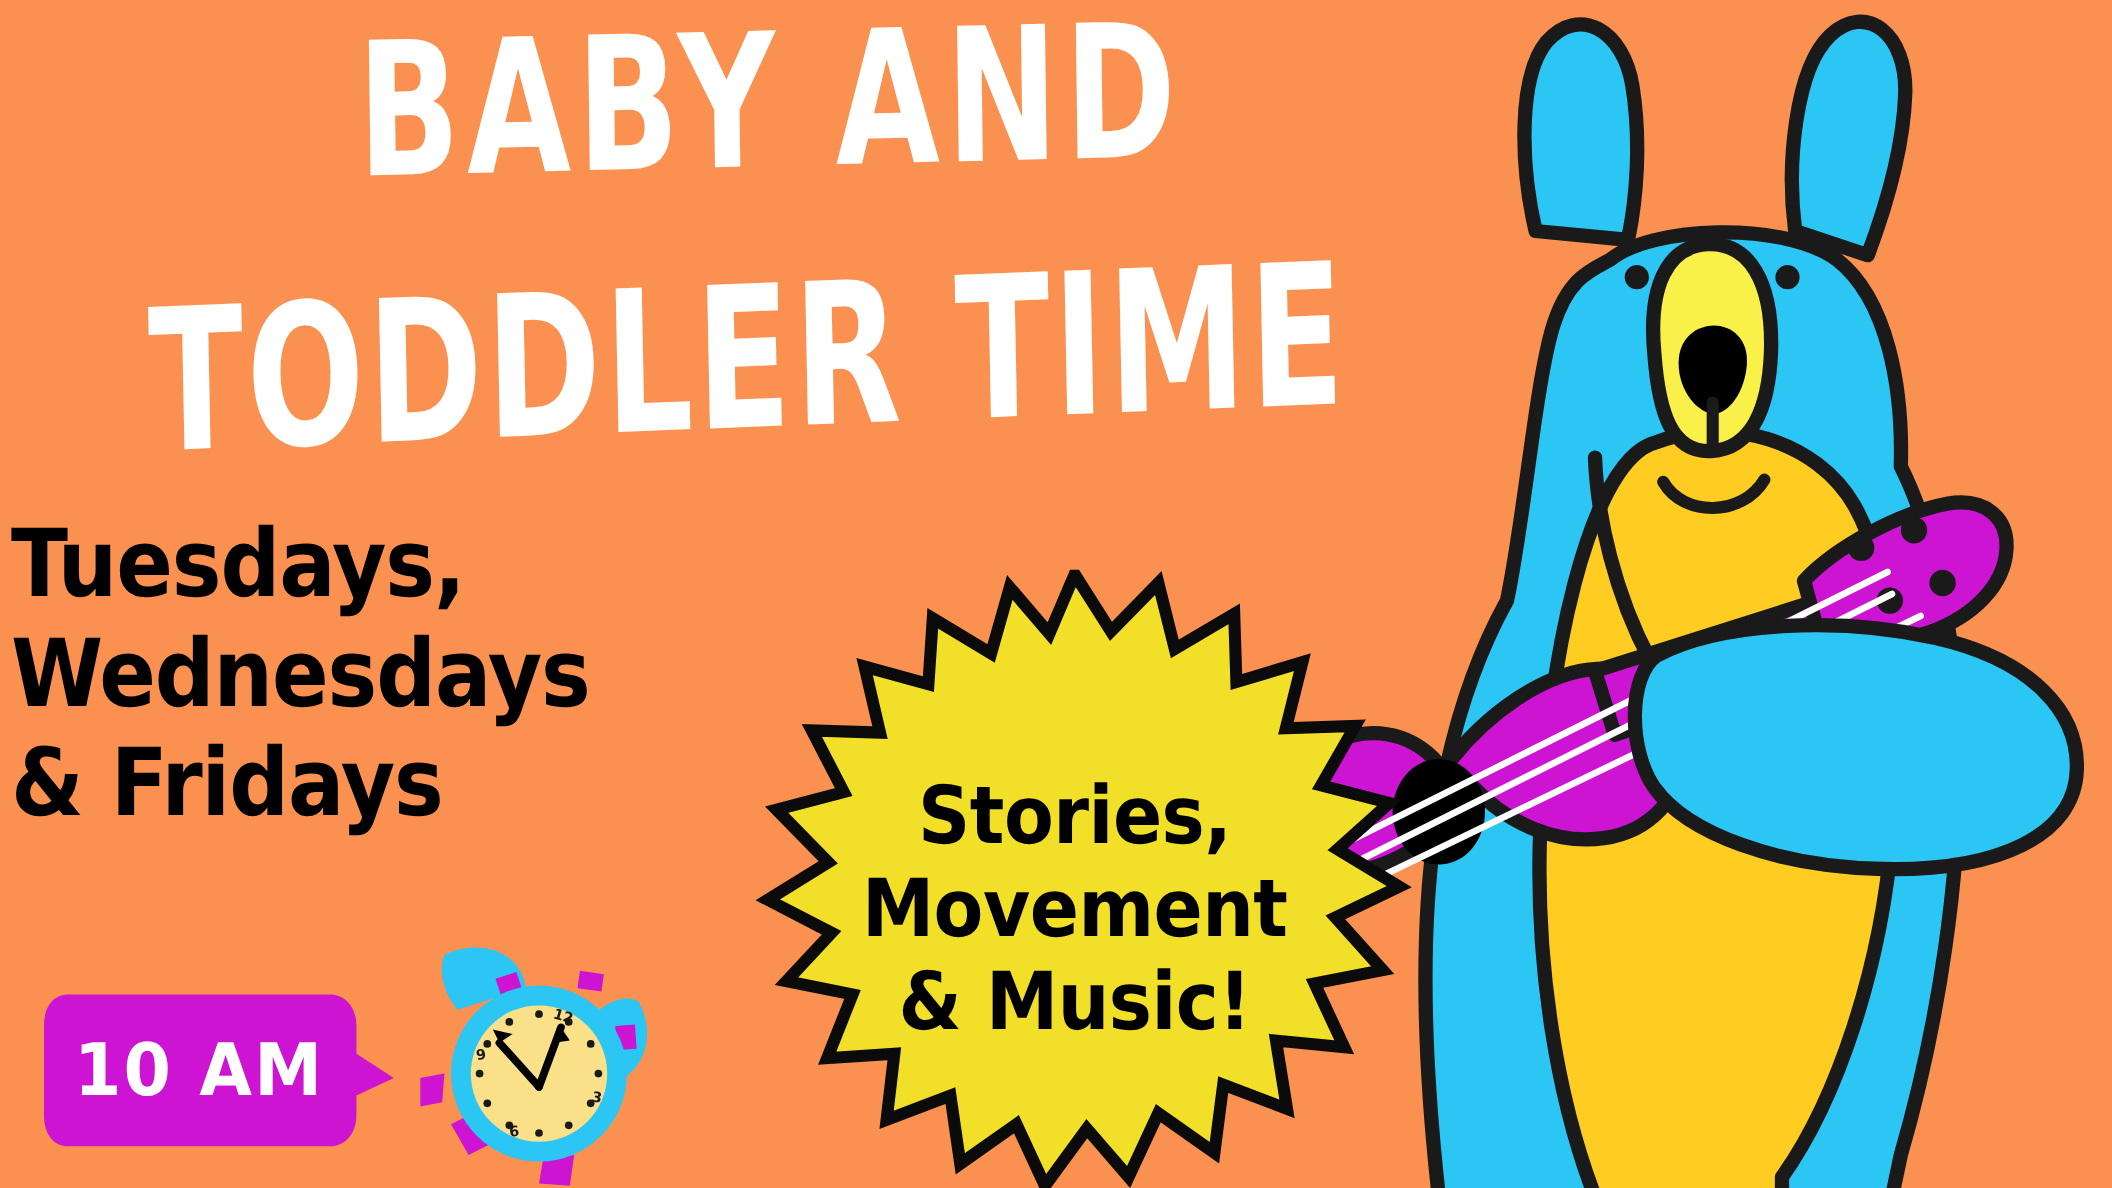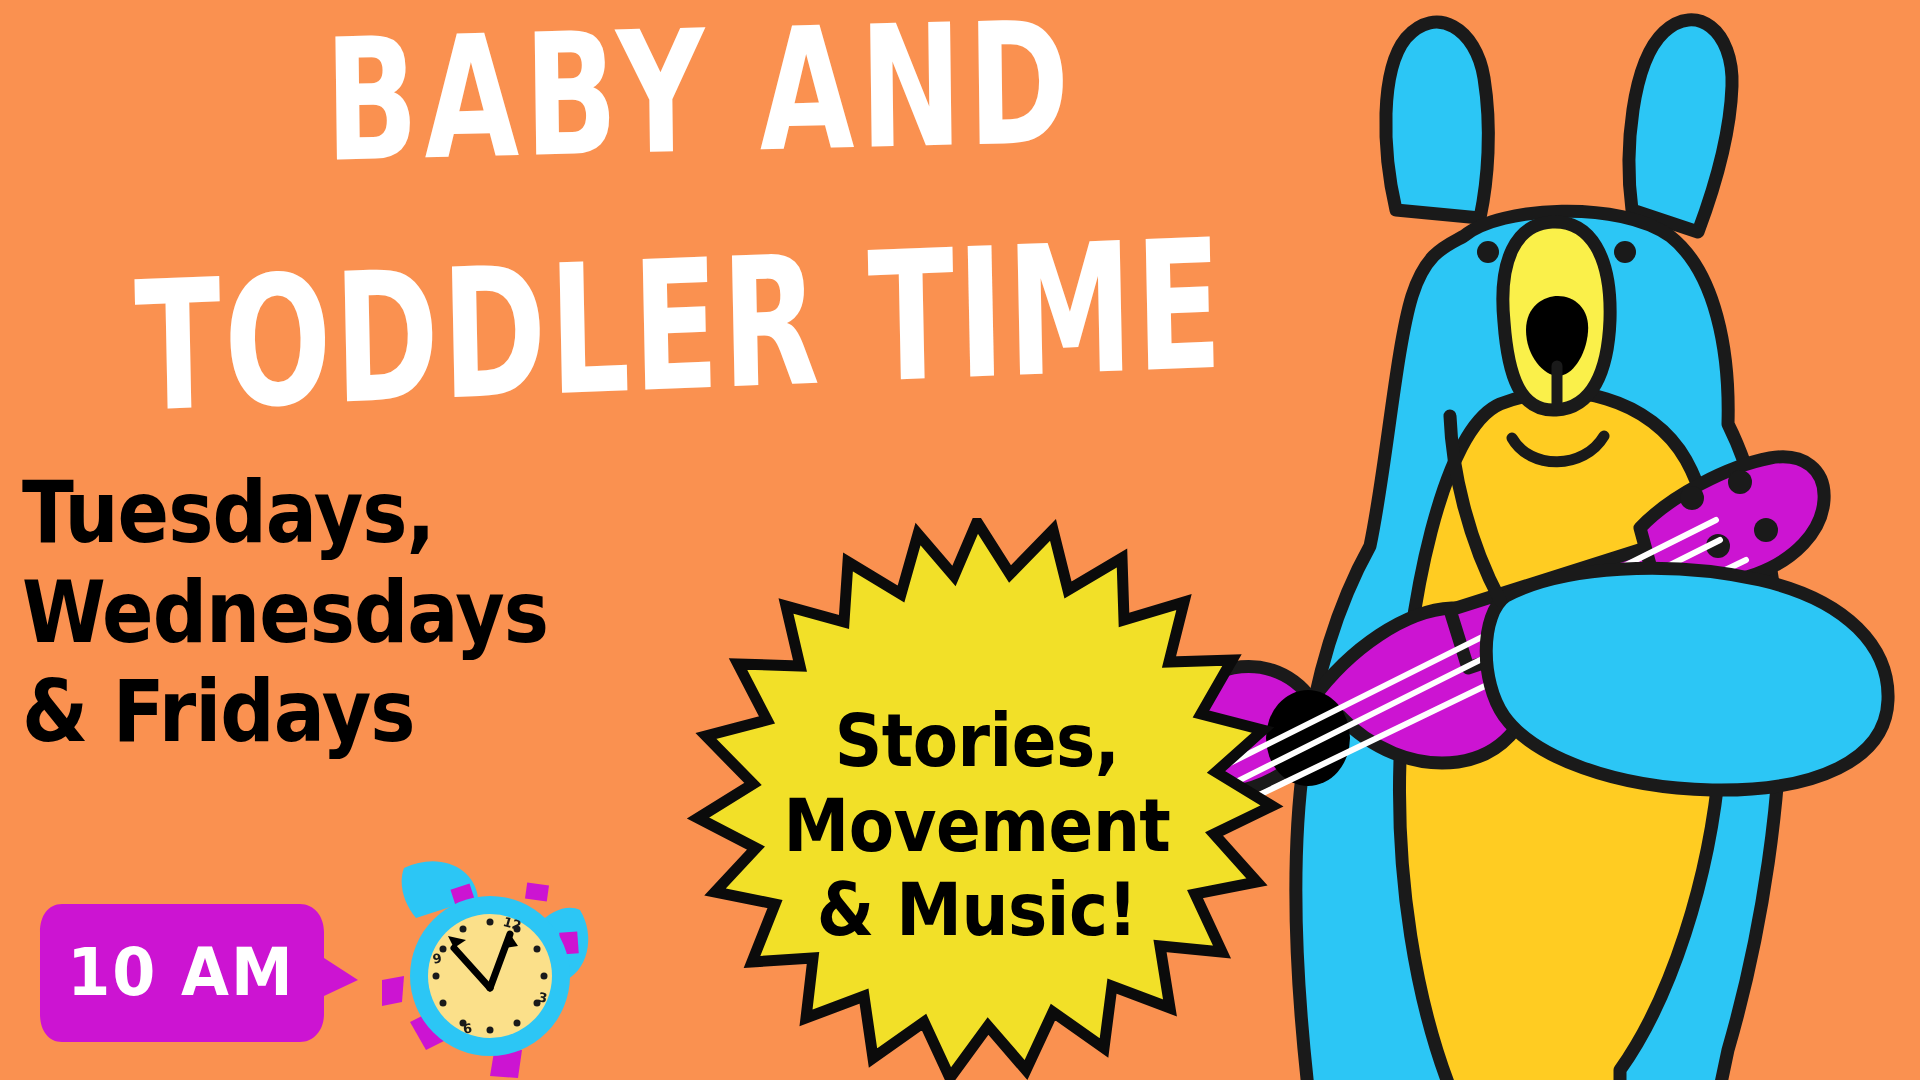"Tuesdays," #days-block { left: 22px -> 10px }
